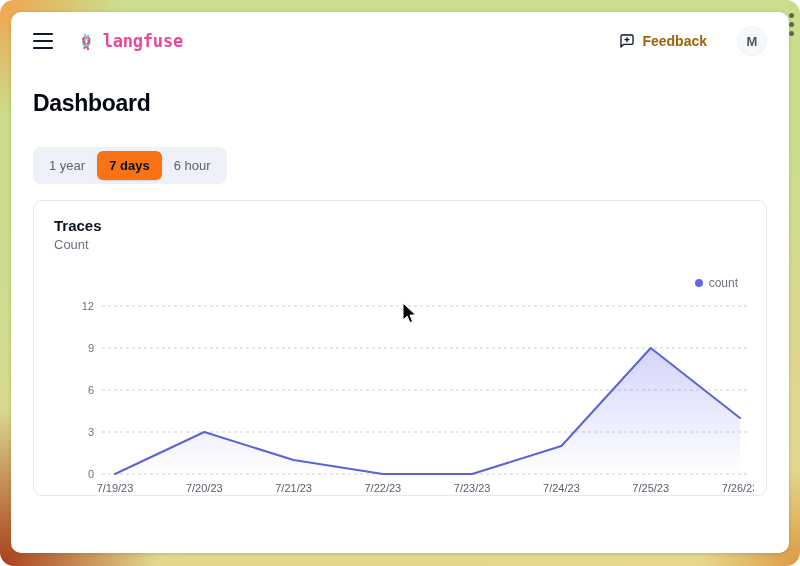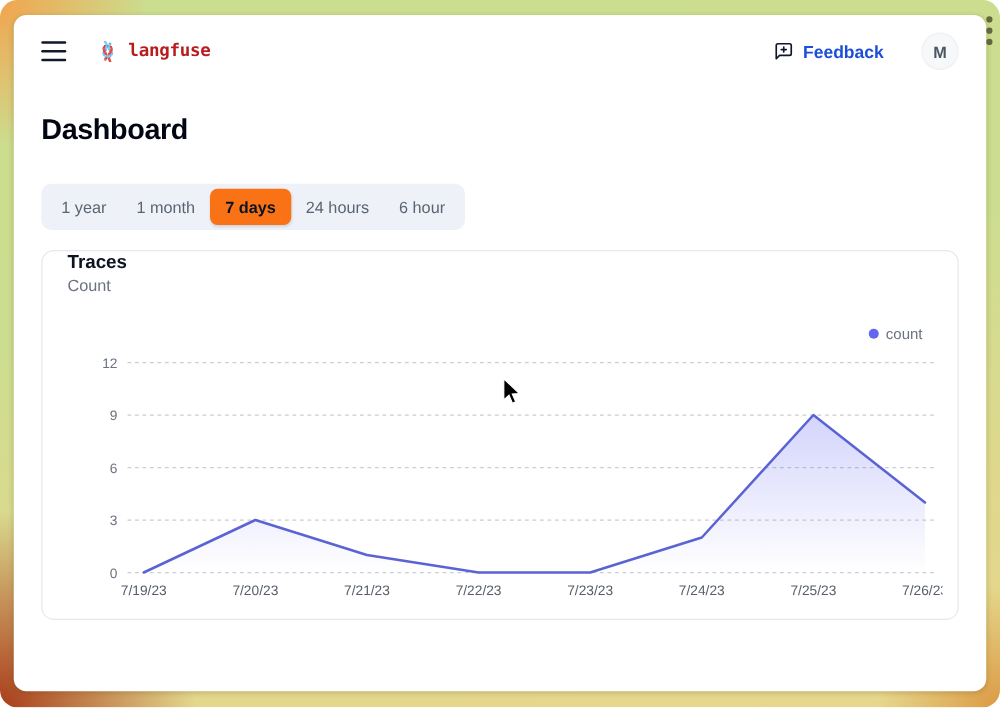"langfuse" .logo .name { color: #b91c1c -> #ec4899; font-size: 14px -> 17px }
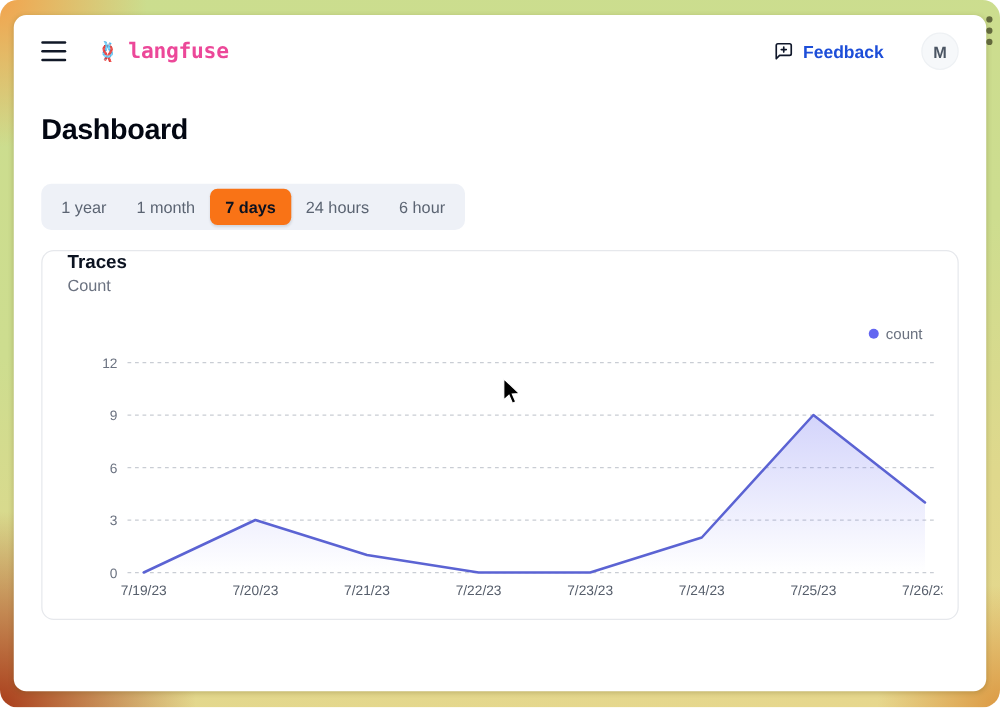"Feedback" .feedback-btn { color: #1d4ed8 -> #a16207 }
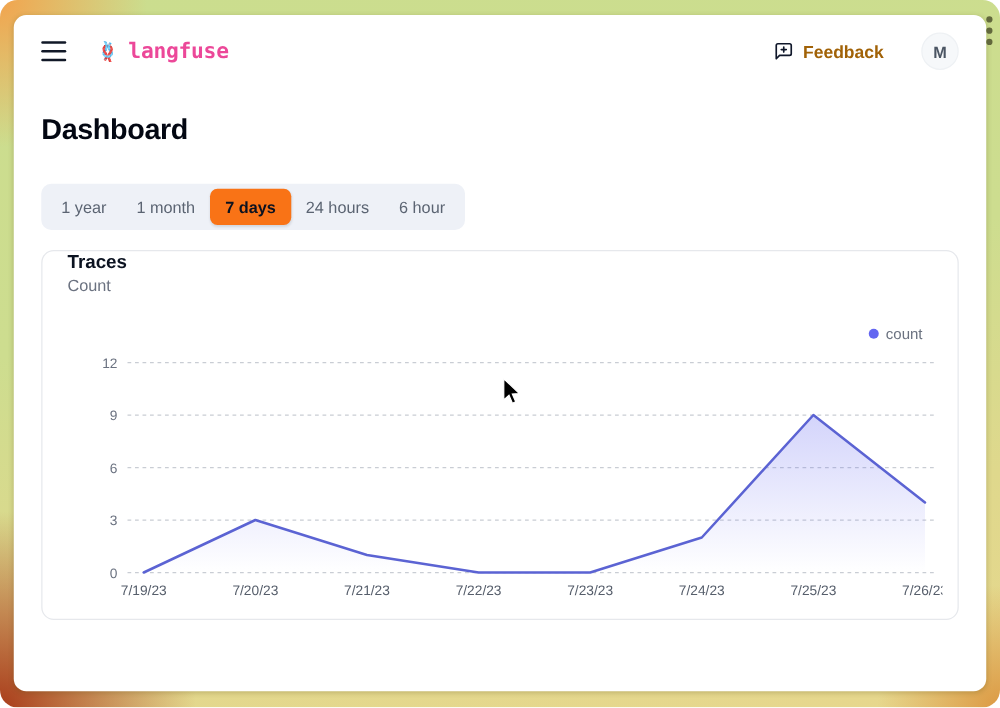"1 month" button.tab { html: <button>1 month</button> -> none }
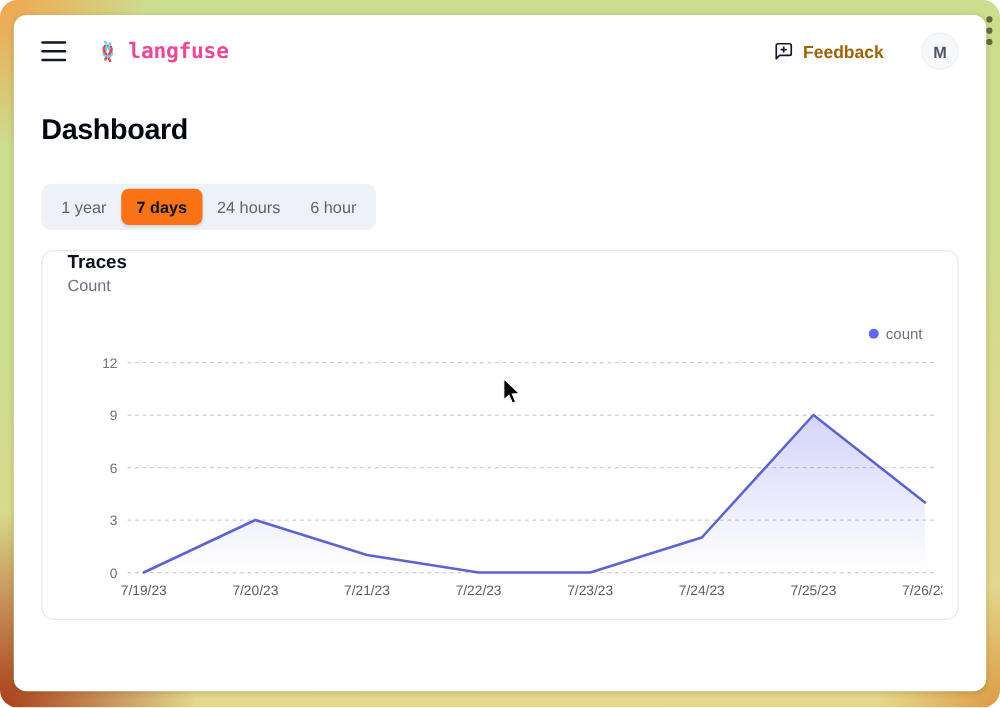"24 hours" button.tab { html: <button>24 hours</button> -> none }
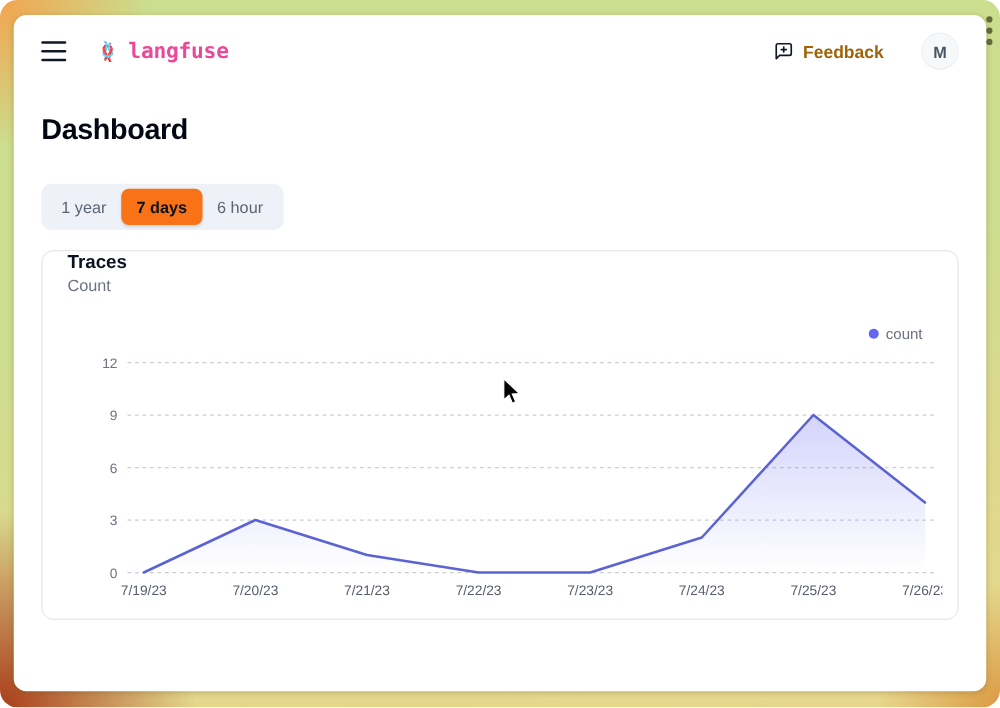"Traces" .card { padding: 0 20px 10px -> 16px 20px 10px }
